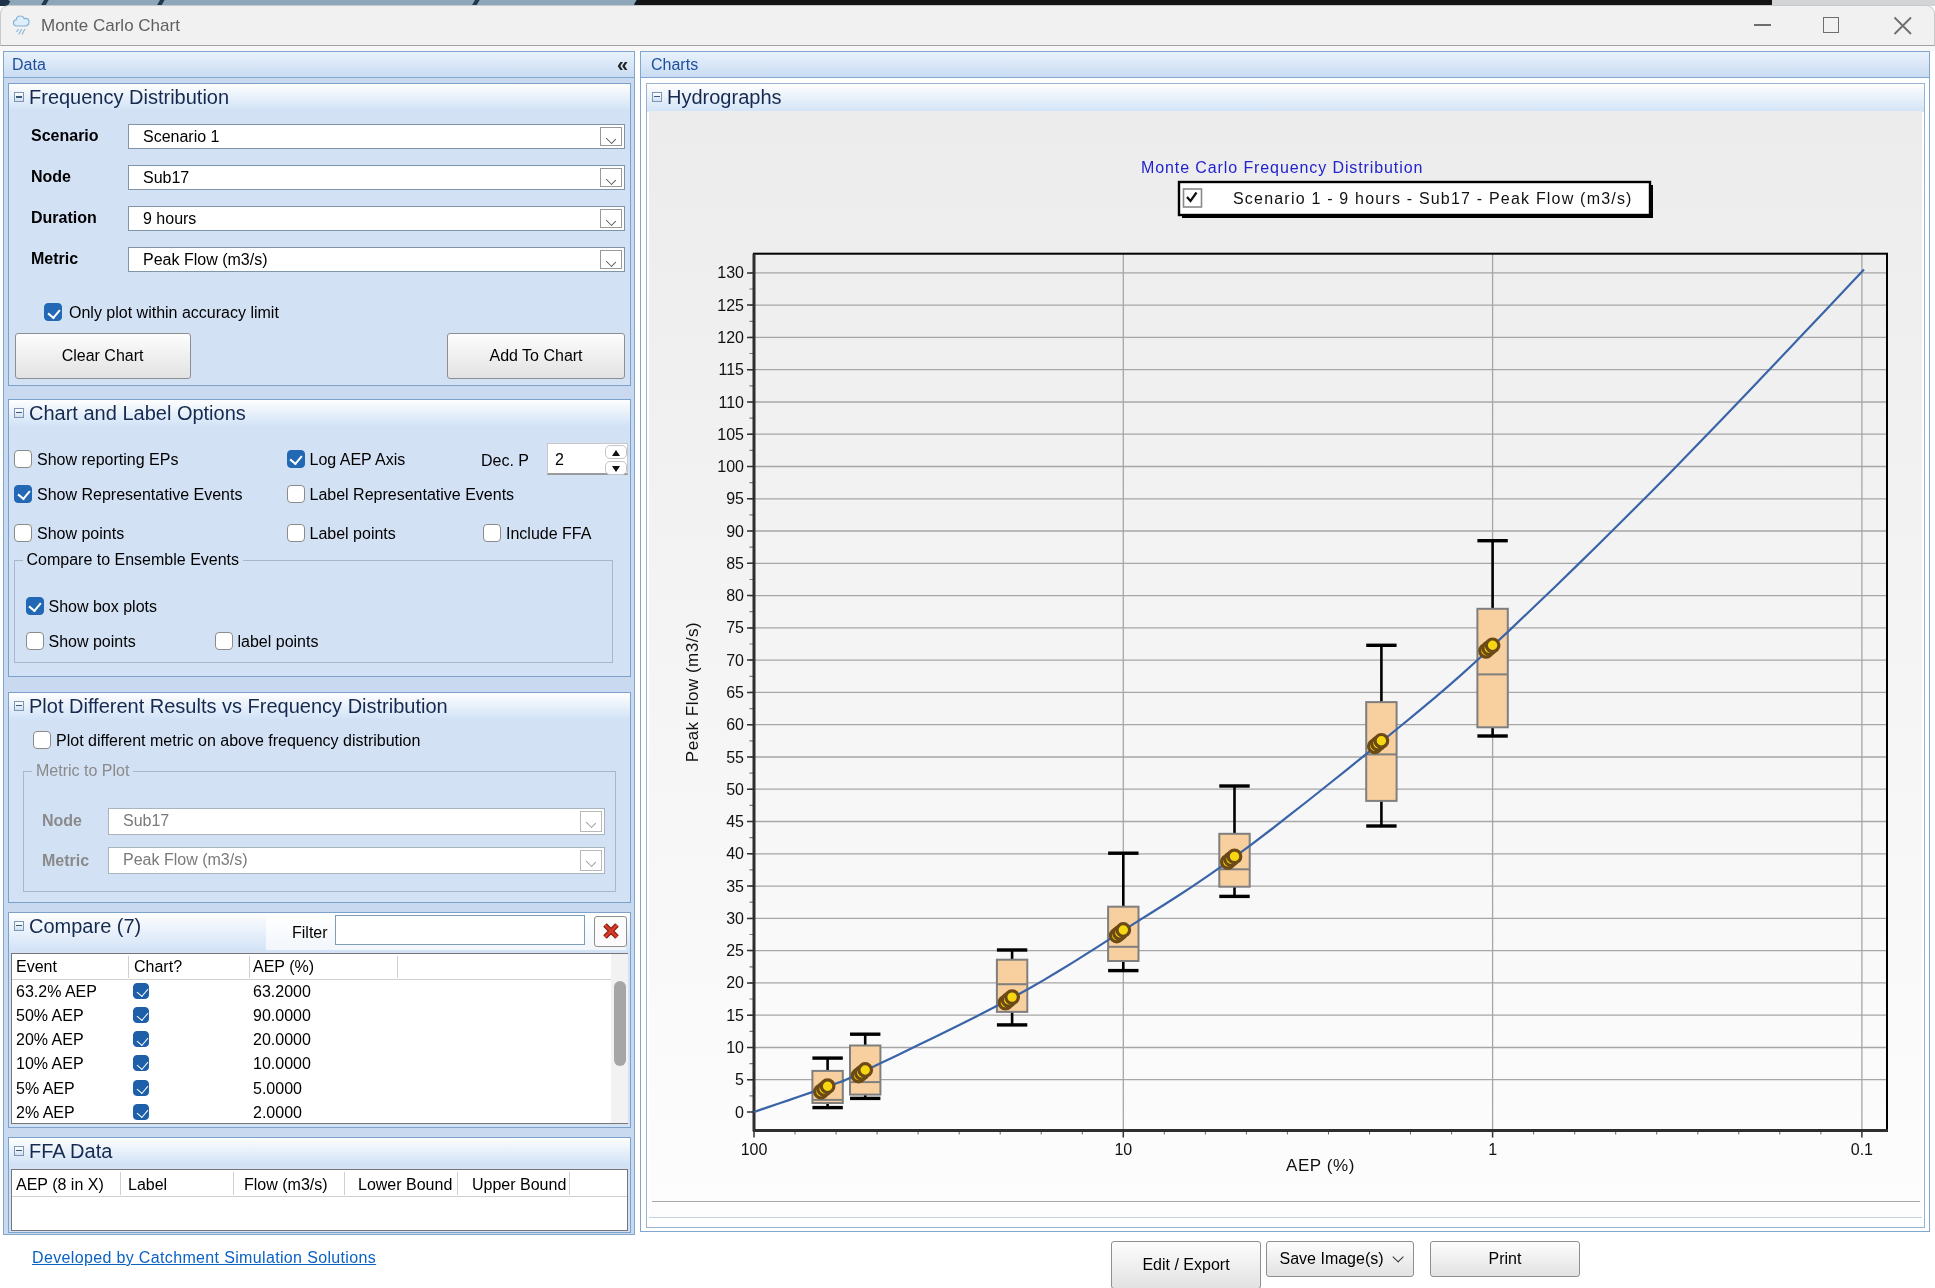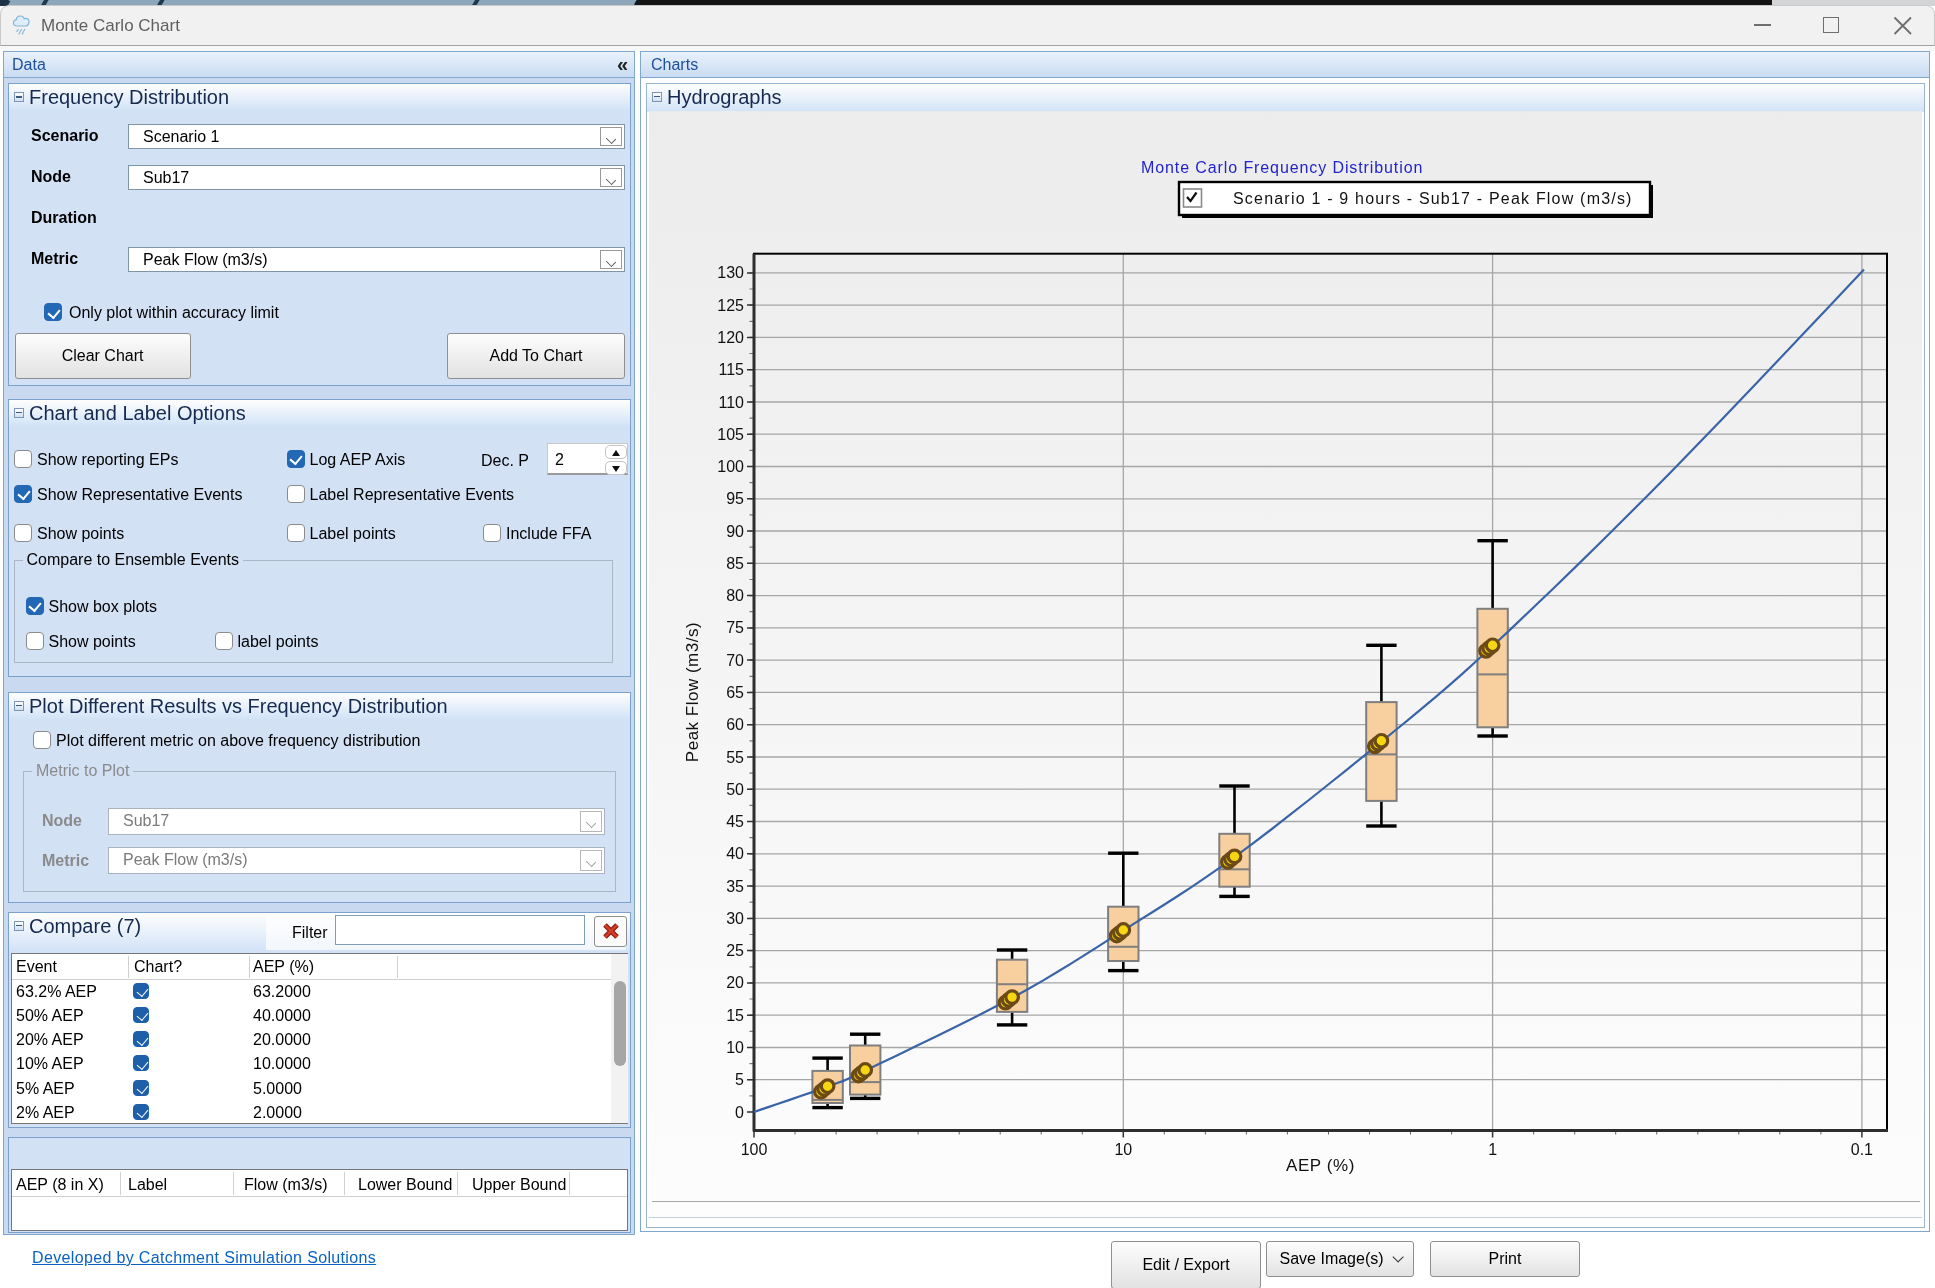"9 hours" div.combo { html: none -> <div> <span>9 hours</span> <span> <i></i> </span> </div> }
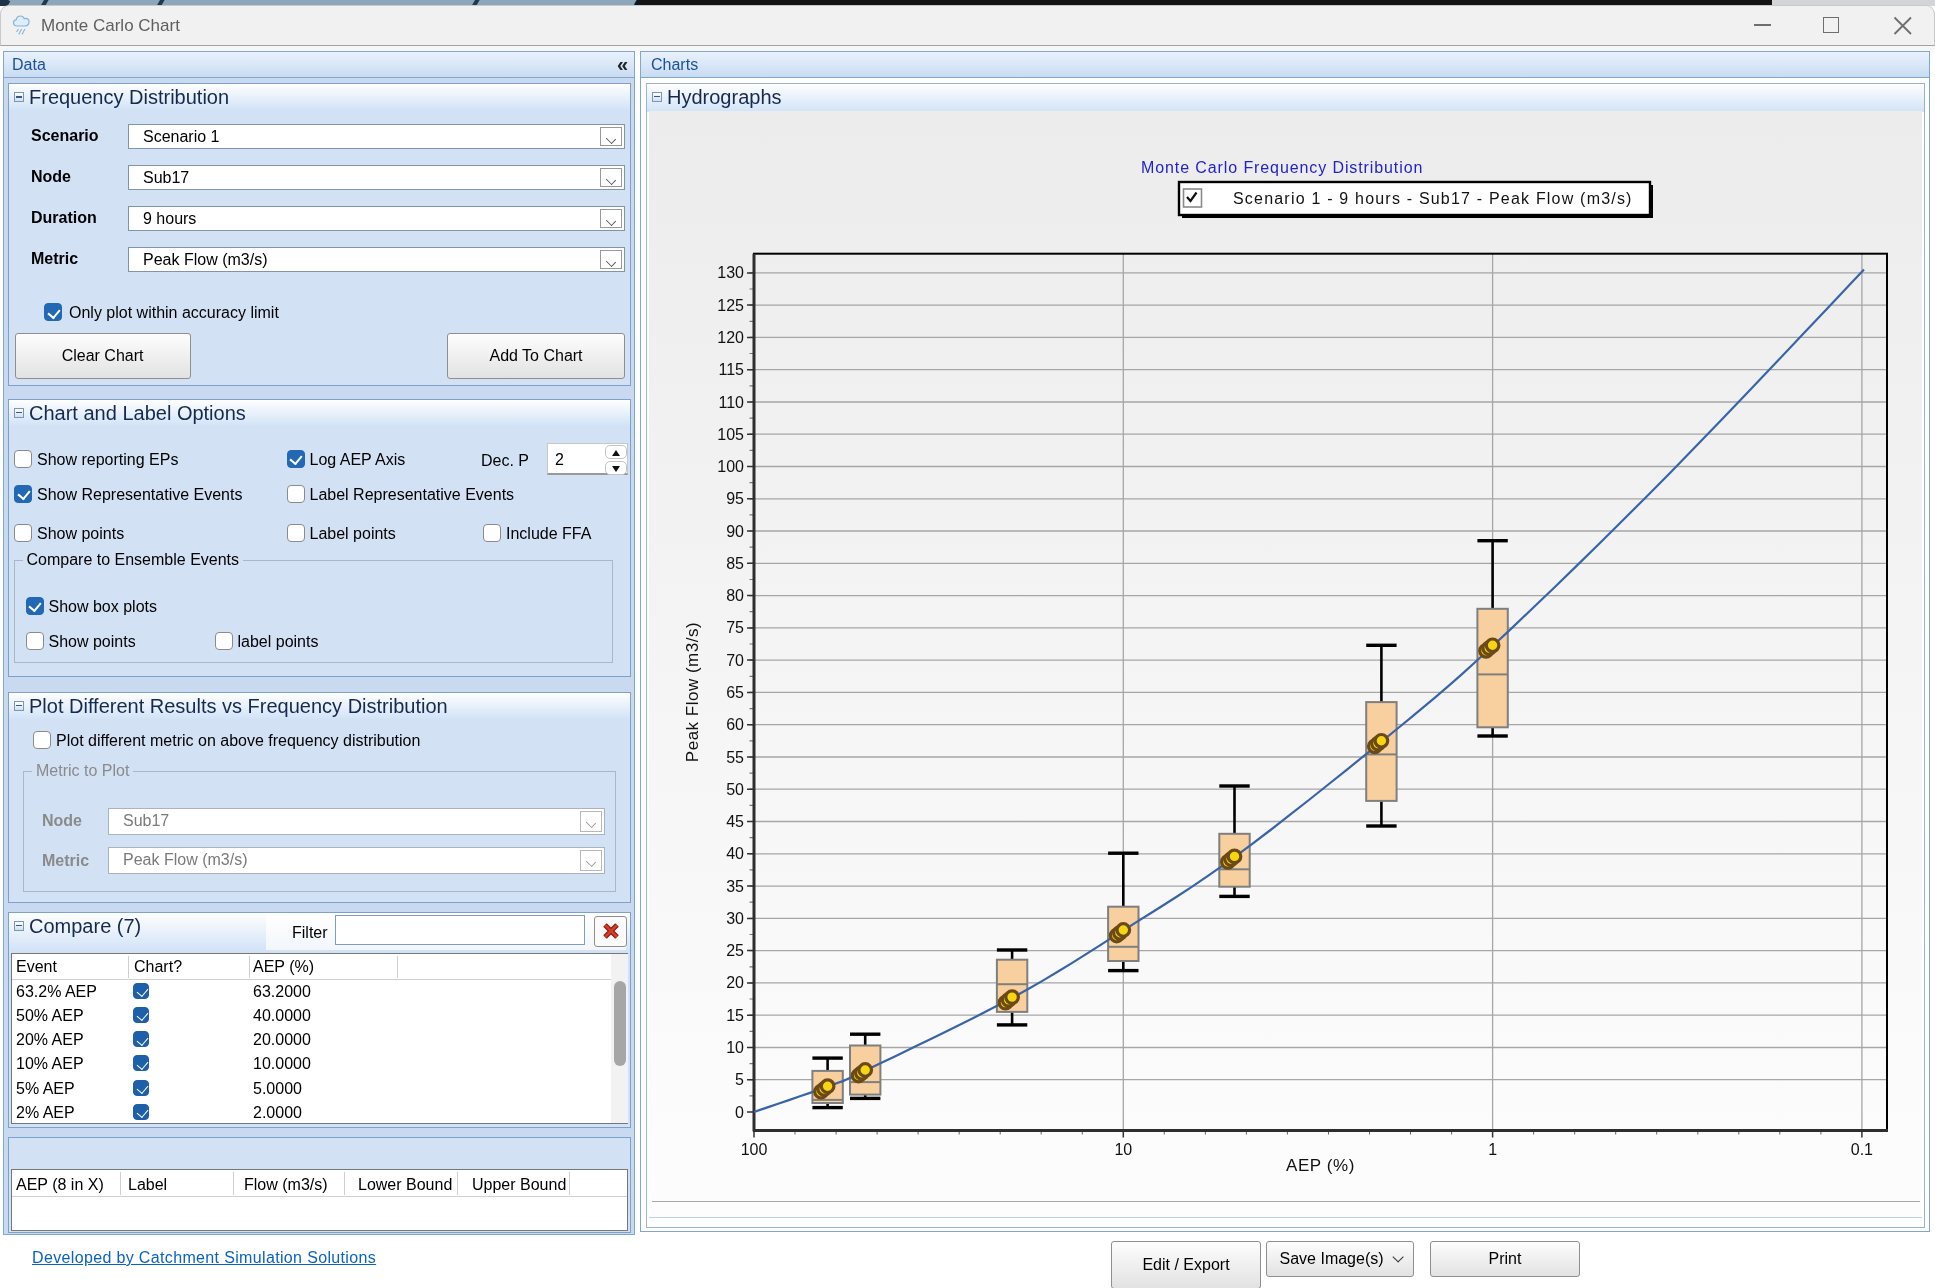"40.0000" div.lbl { text: 40.0000 -> 90.0000 }
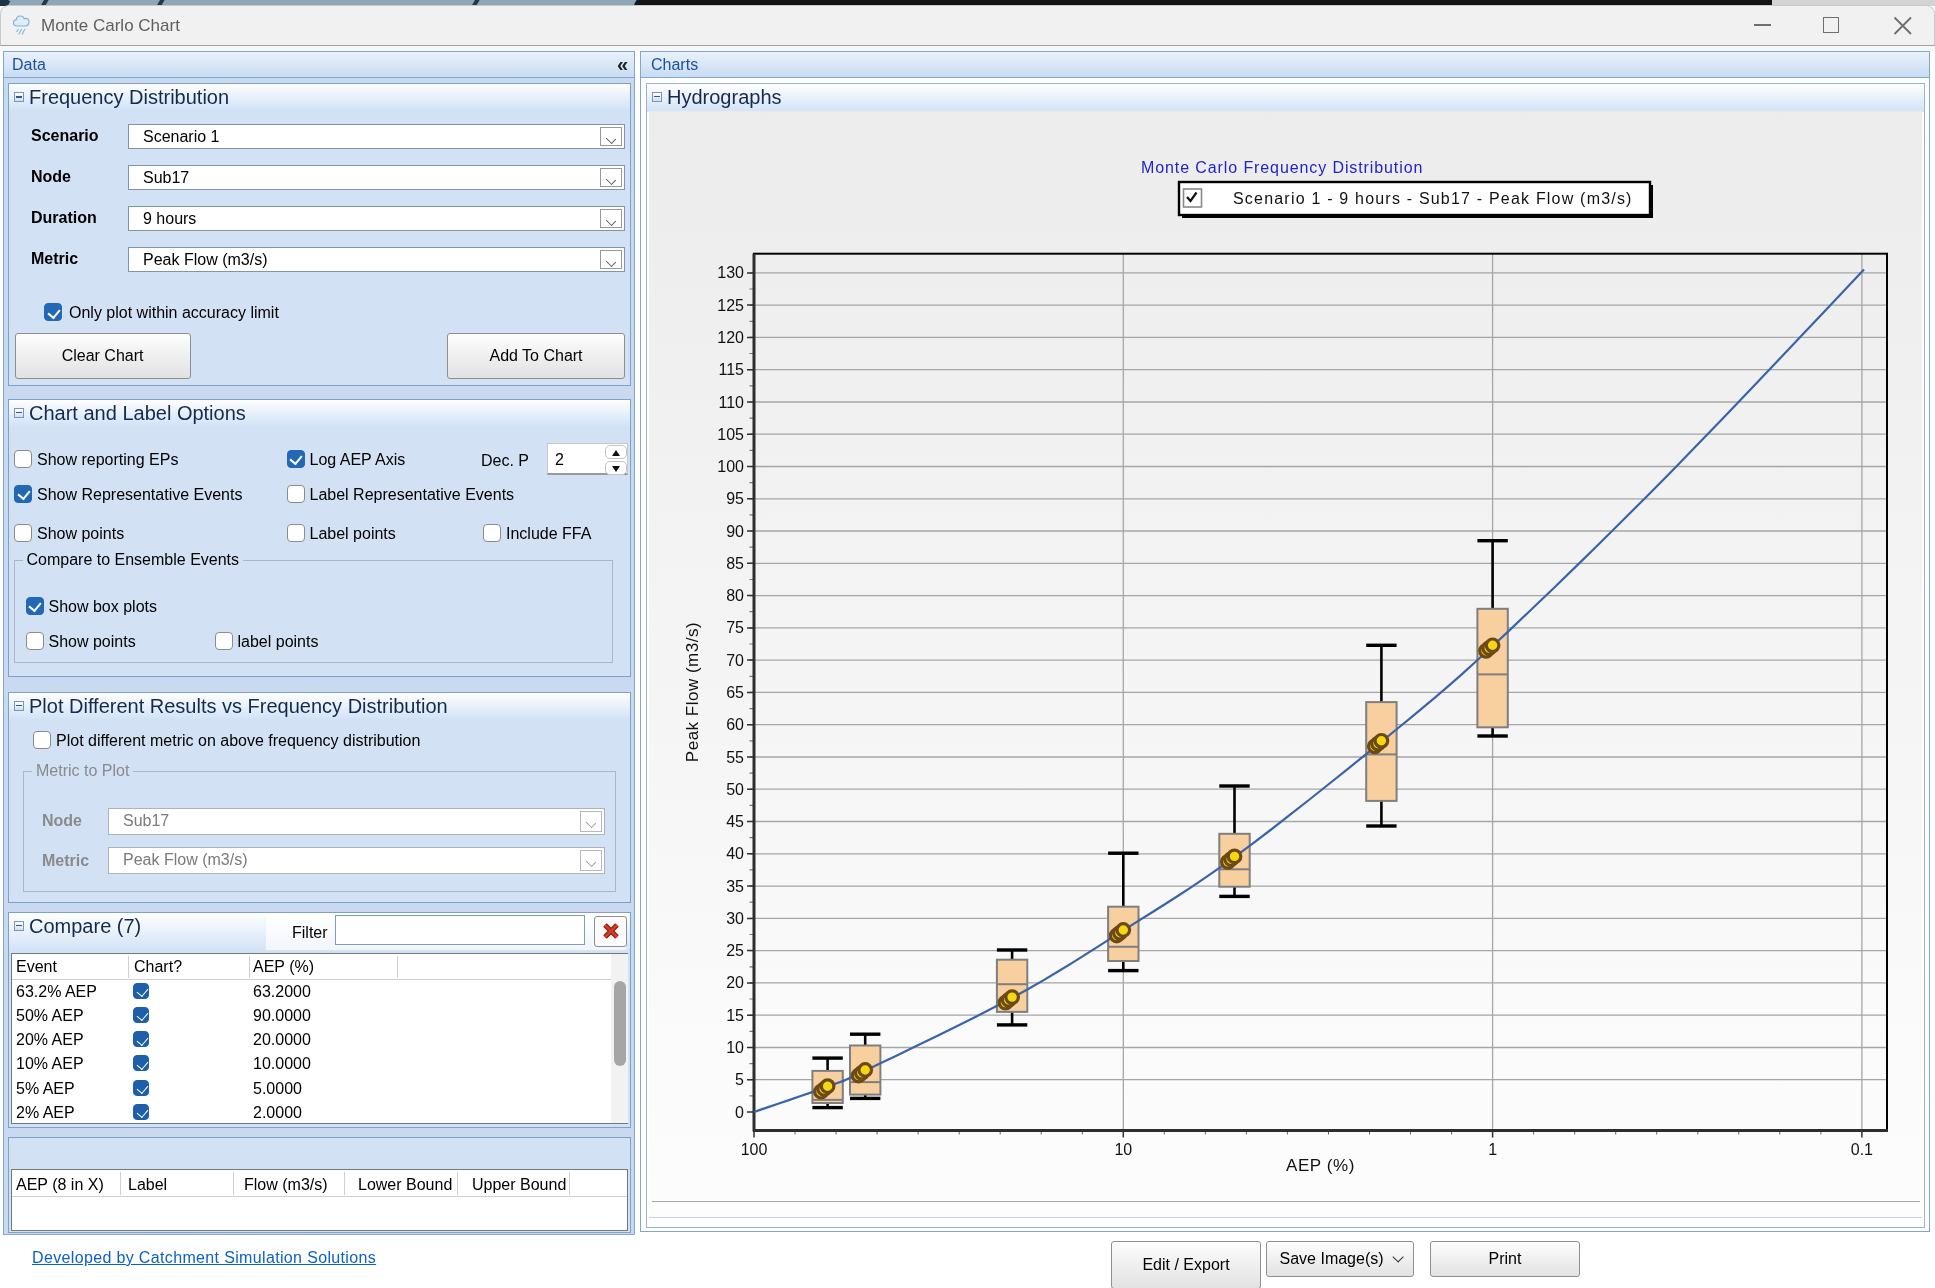"FFA Data" div.ghdr { html: none -> <div> <span></span> <span>FFA Data</span> </div> }
